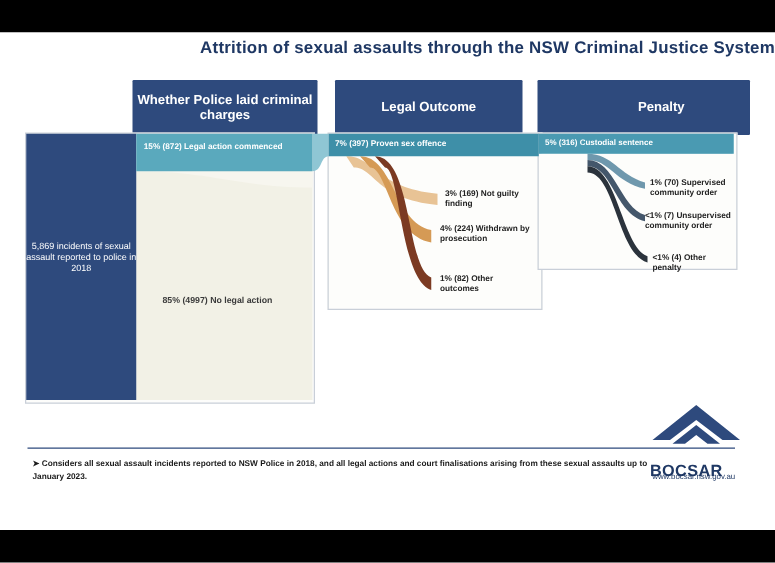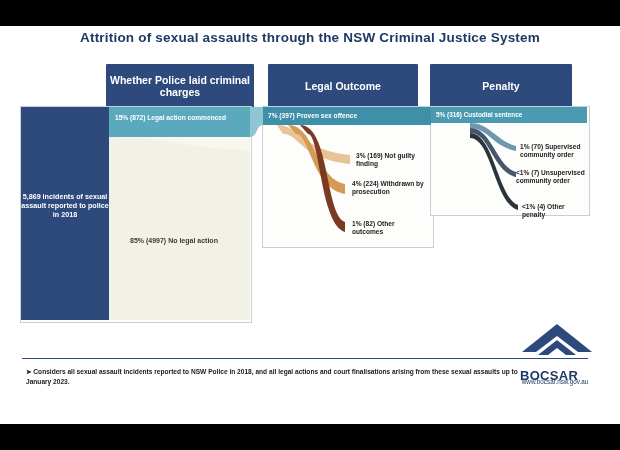"Attrition of sexual assaults through" .title { text-align: center -> right }
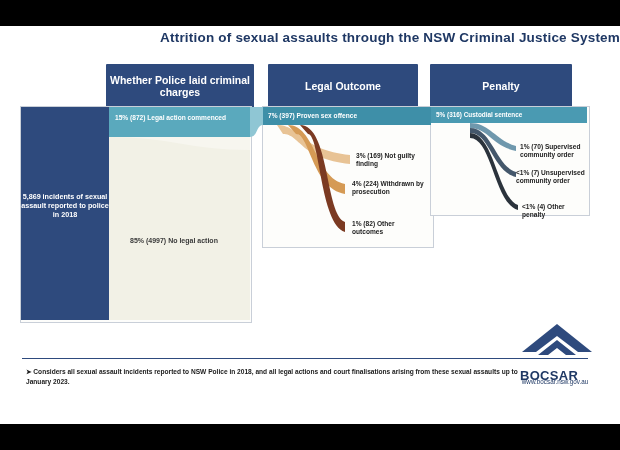"Penalty" .hdr3 { padding-left: none -> 28px }
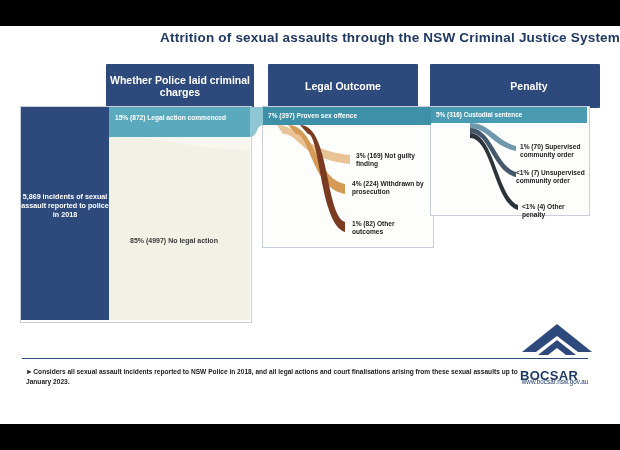"5,869 incidents of sexual assault" .navy-label { font-weight: bold -> normal }
